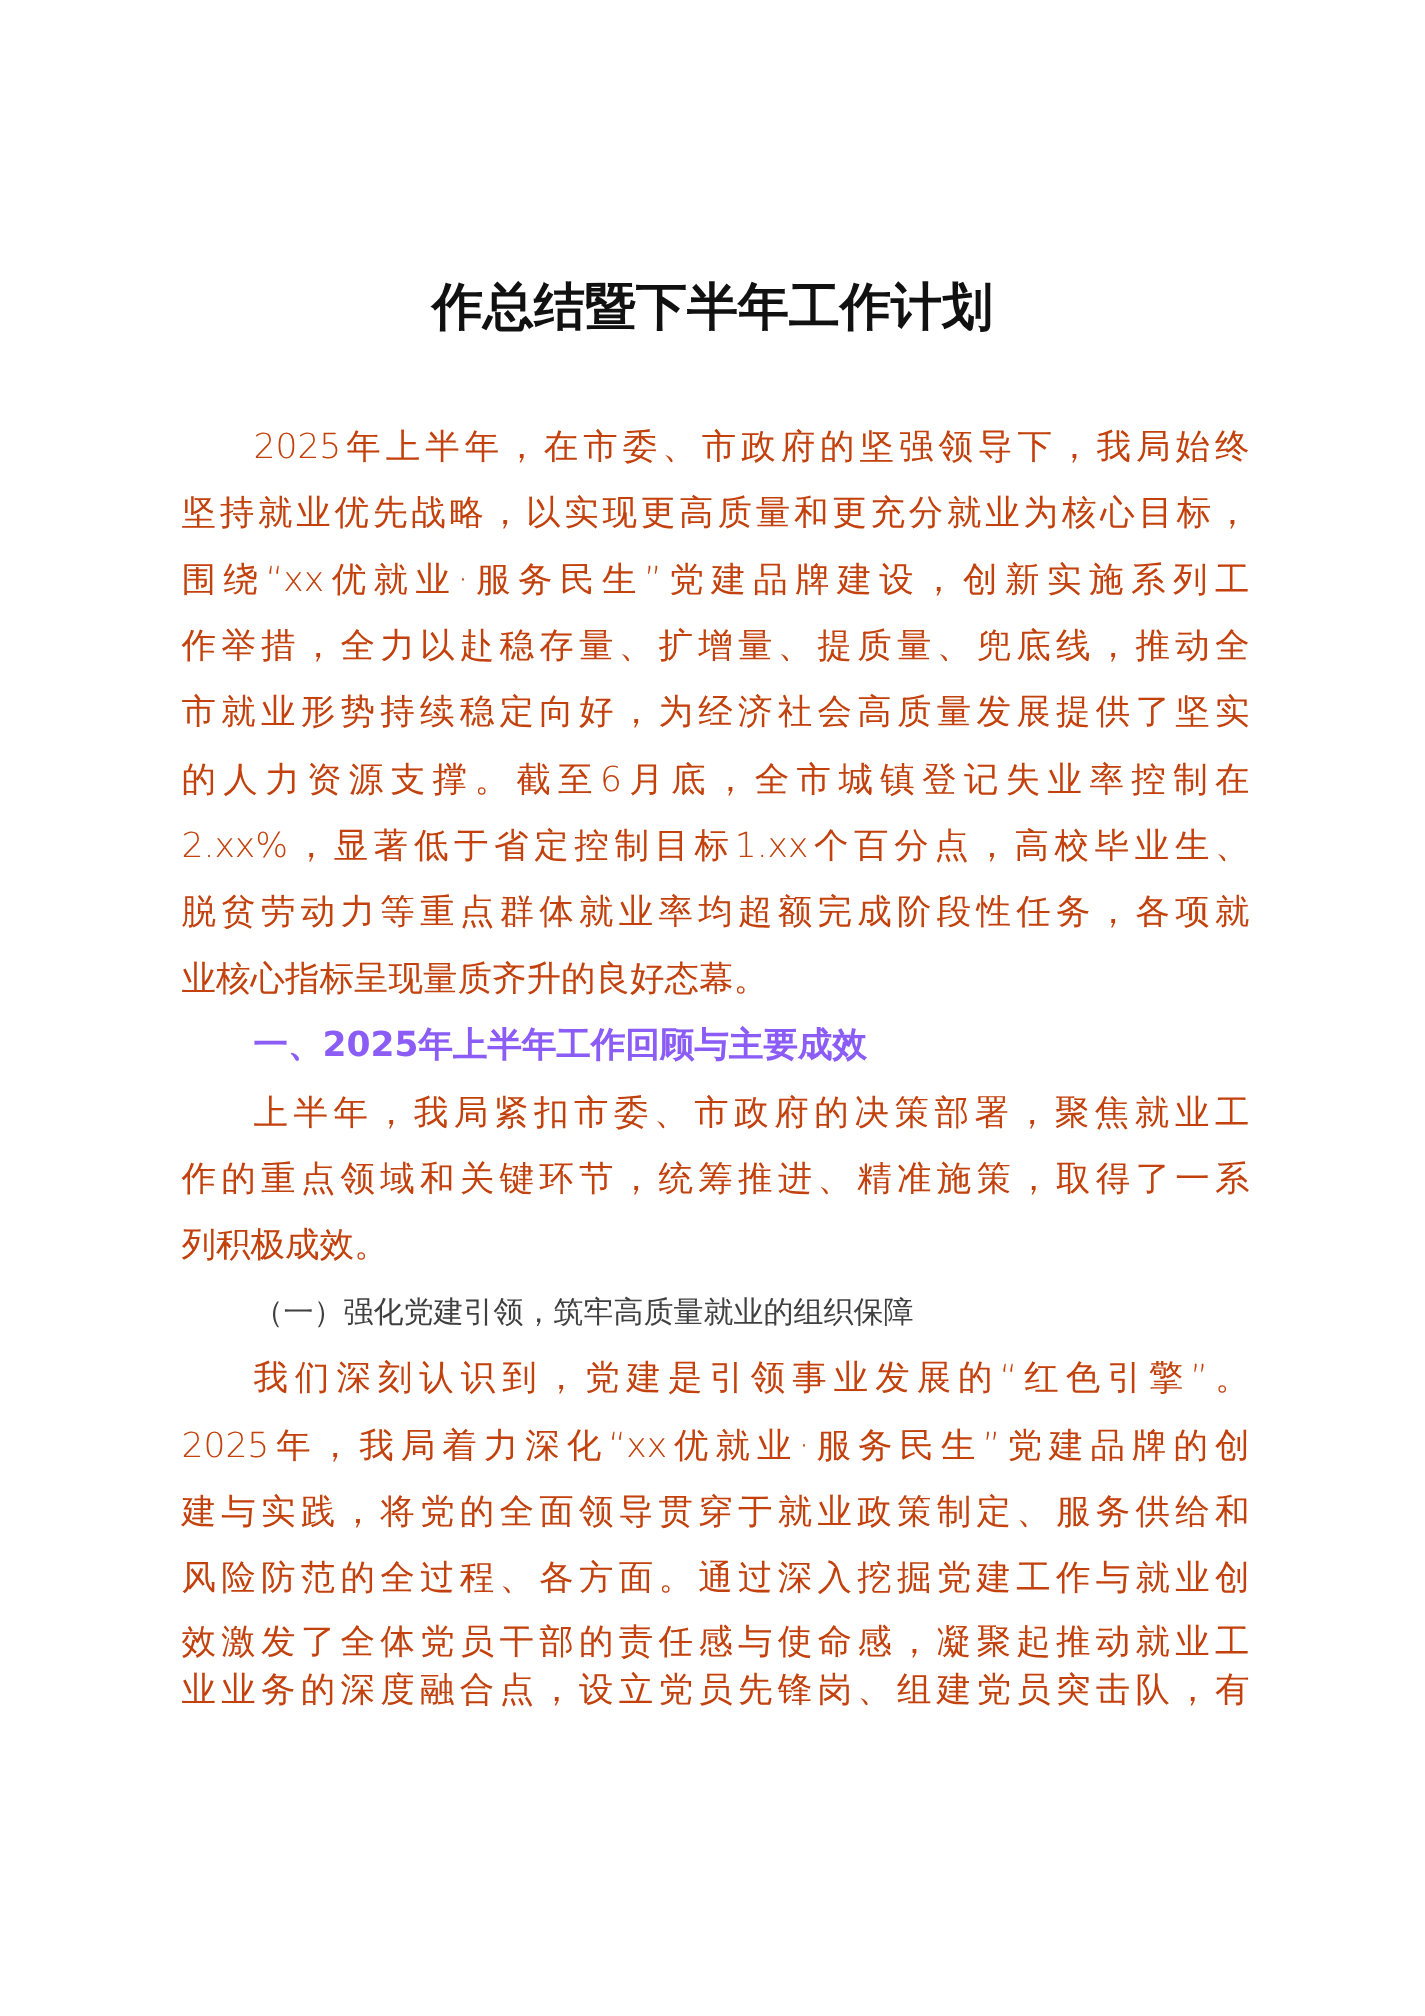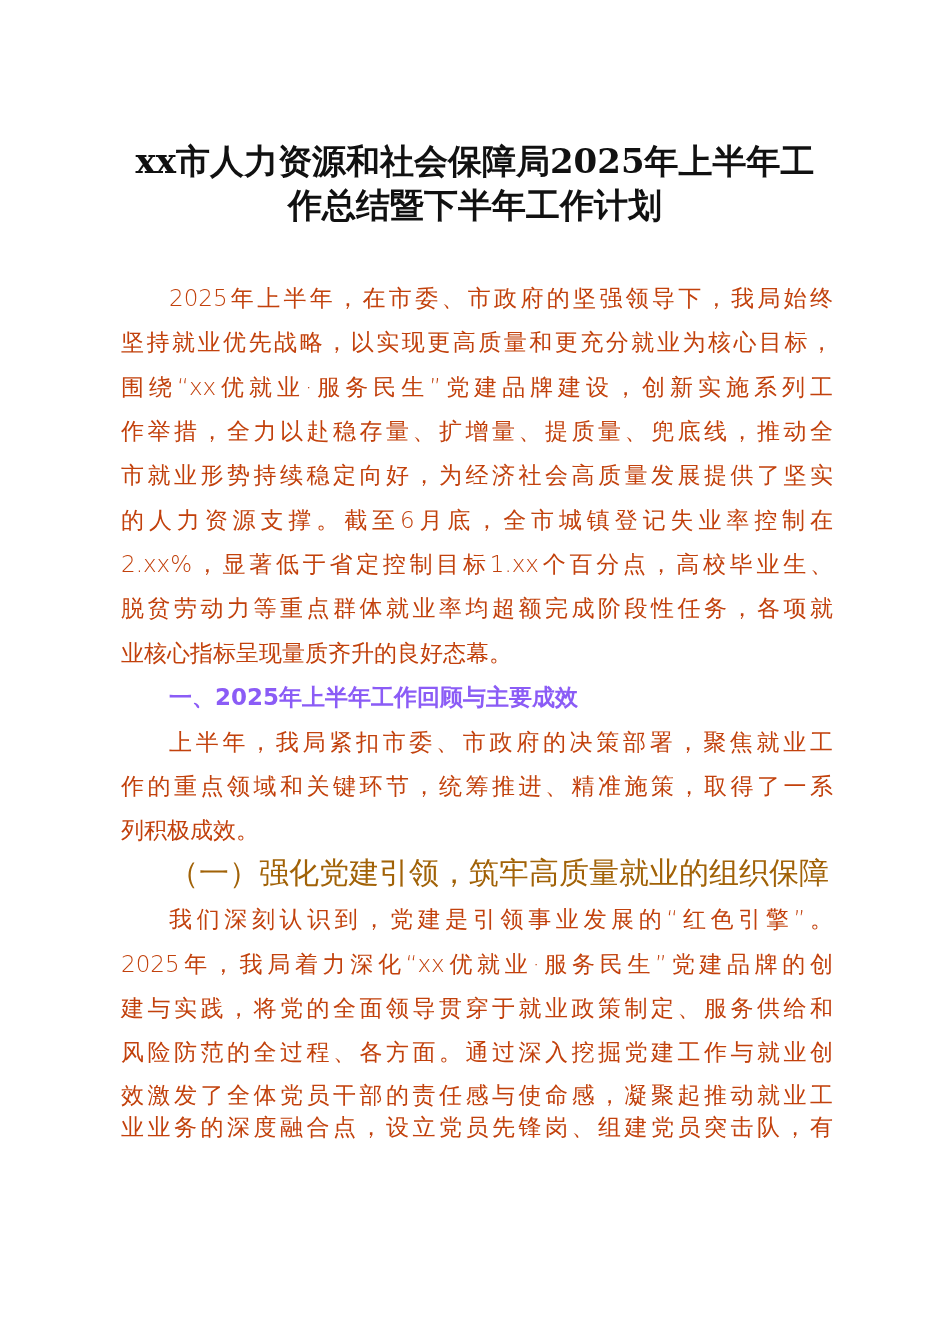"xx市人力资源和社会保障局2025年上半年工" div.title { html: <div>xx市人力资源和社会保障局2025年上半年工</div> -> none }
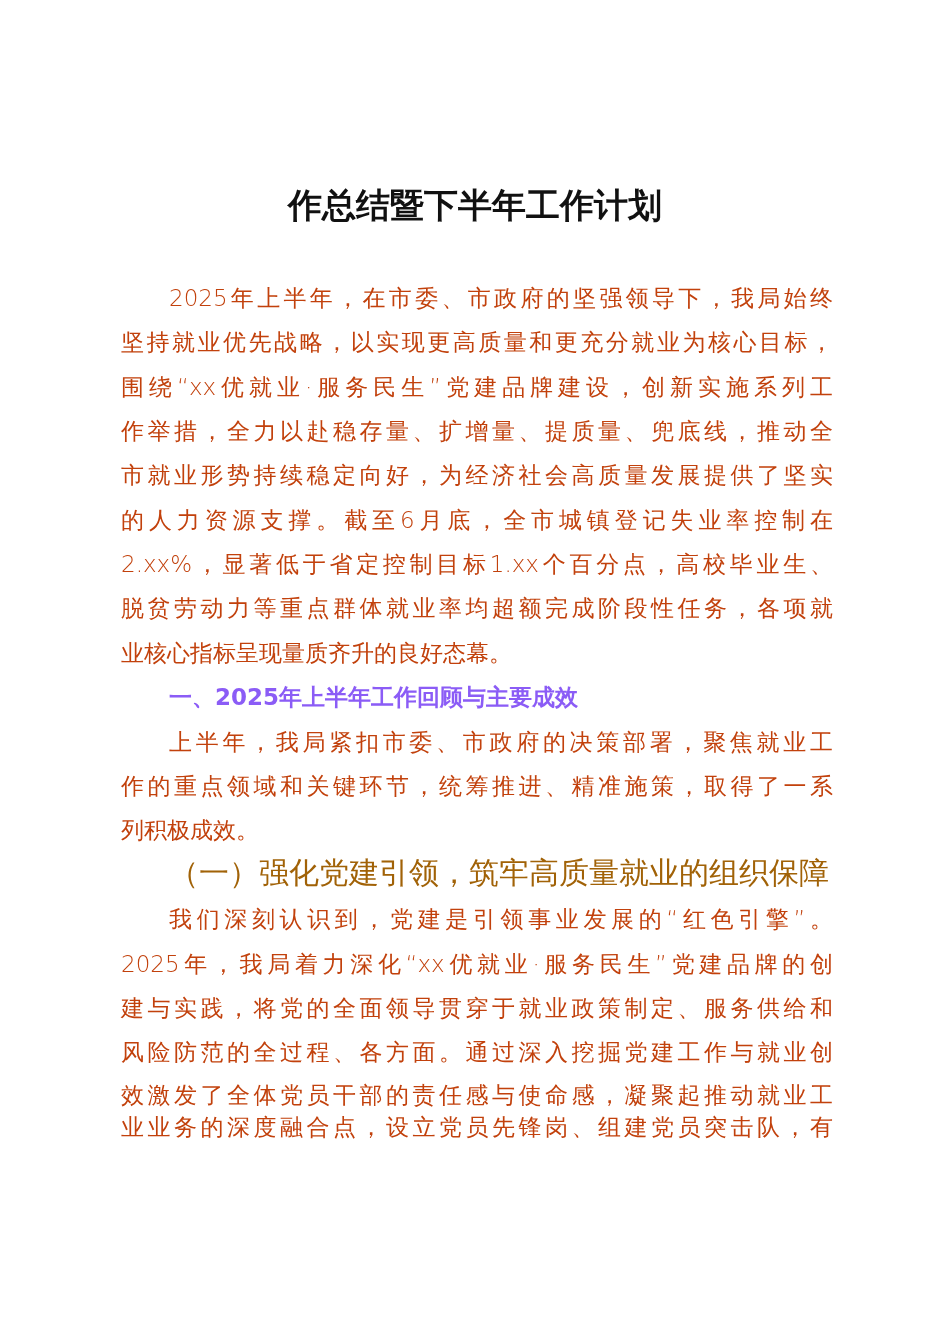"（一）强化党建引领，筑牢高质量就业的组织保障" .h2 { color: #a16207 -> #404040; font-family: Liberation Mono, monospace -> Liberation Serif, serif; font-size: 30px -> 20px }
